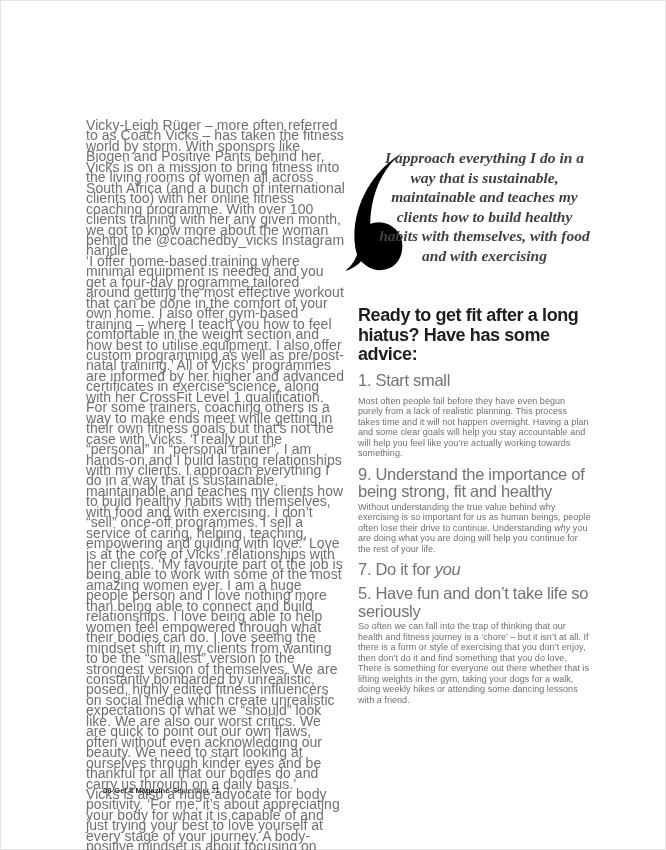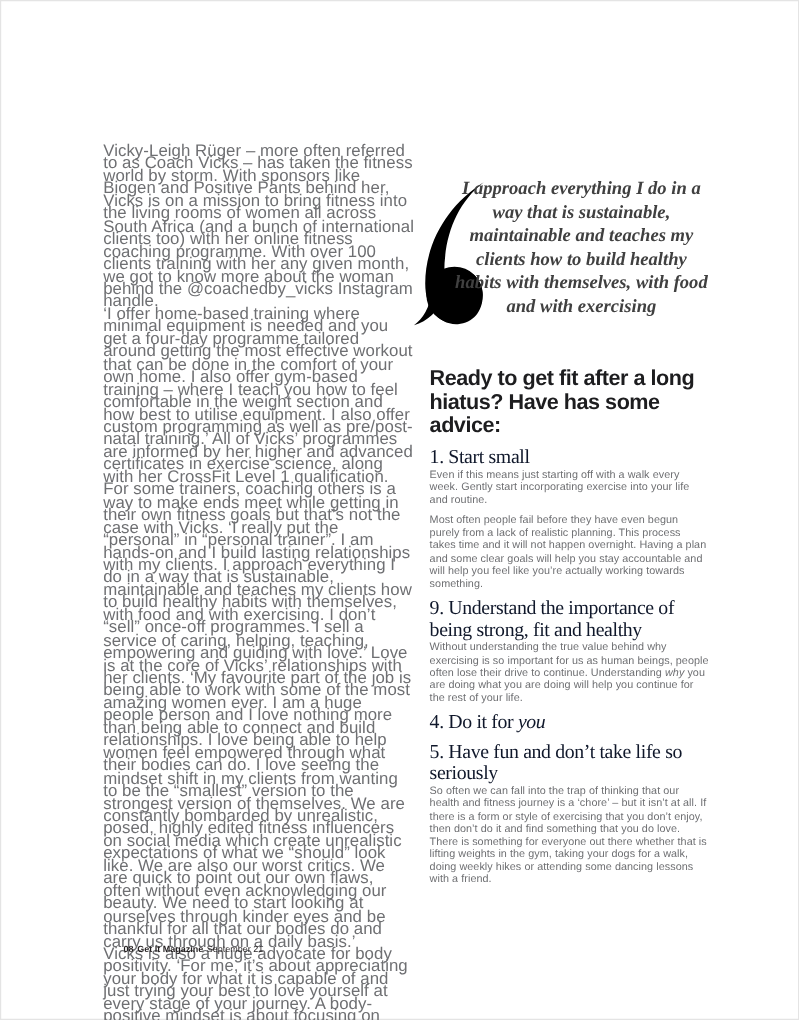"1. Start small" .advice-item .title { color: #0f172a -> #737373; font-family: Liberation Serif, serif -> none }
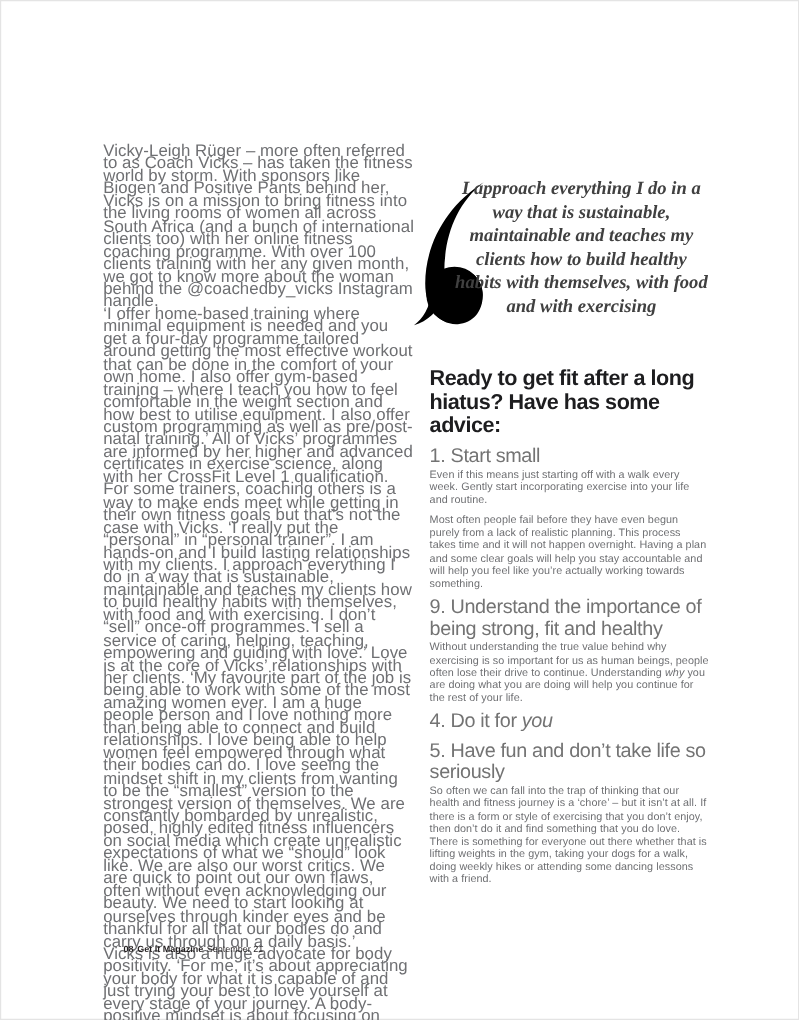"Even if this means just" div.body { html: <div>Even if this means just starting off with a walk every week. Gently start incorporating exercise into your life and routine.</div> -> none }
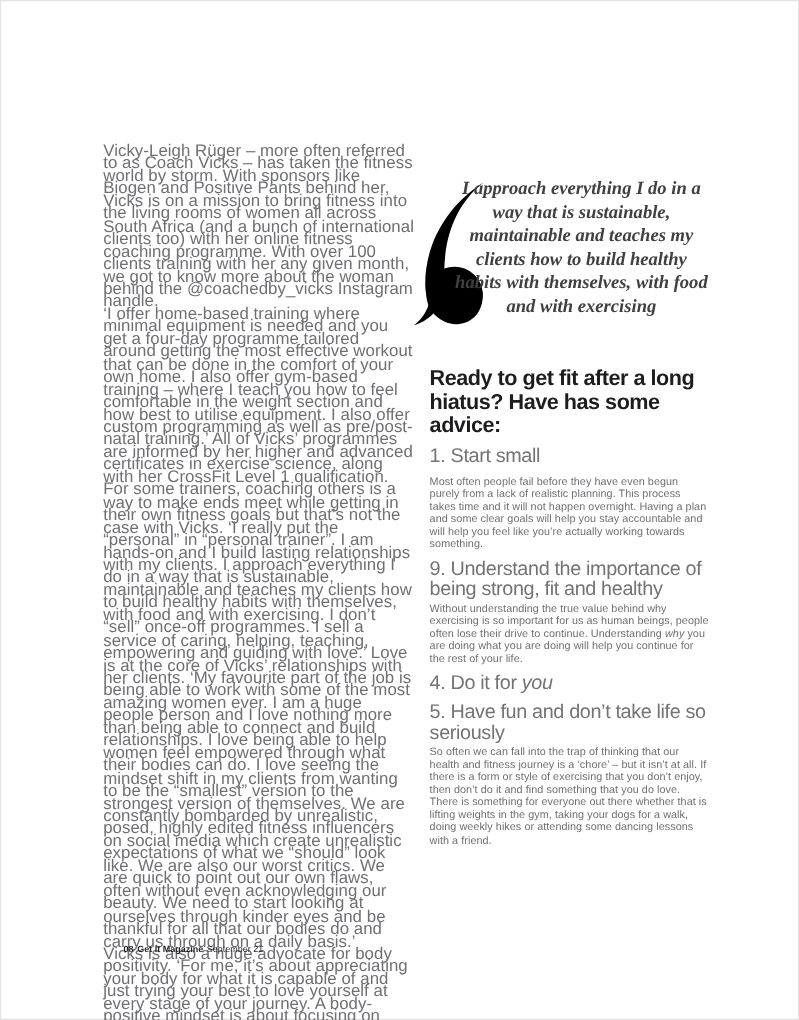"4. Do it for" span { text: 4 -> 7 }
